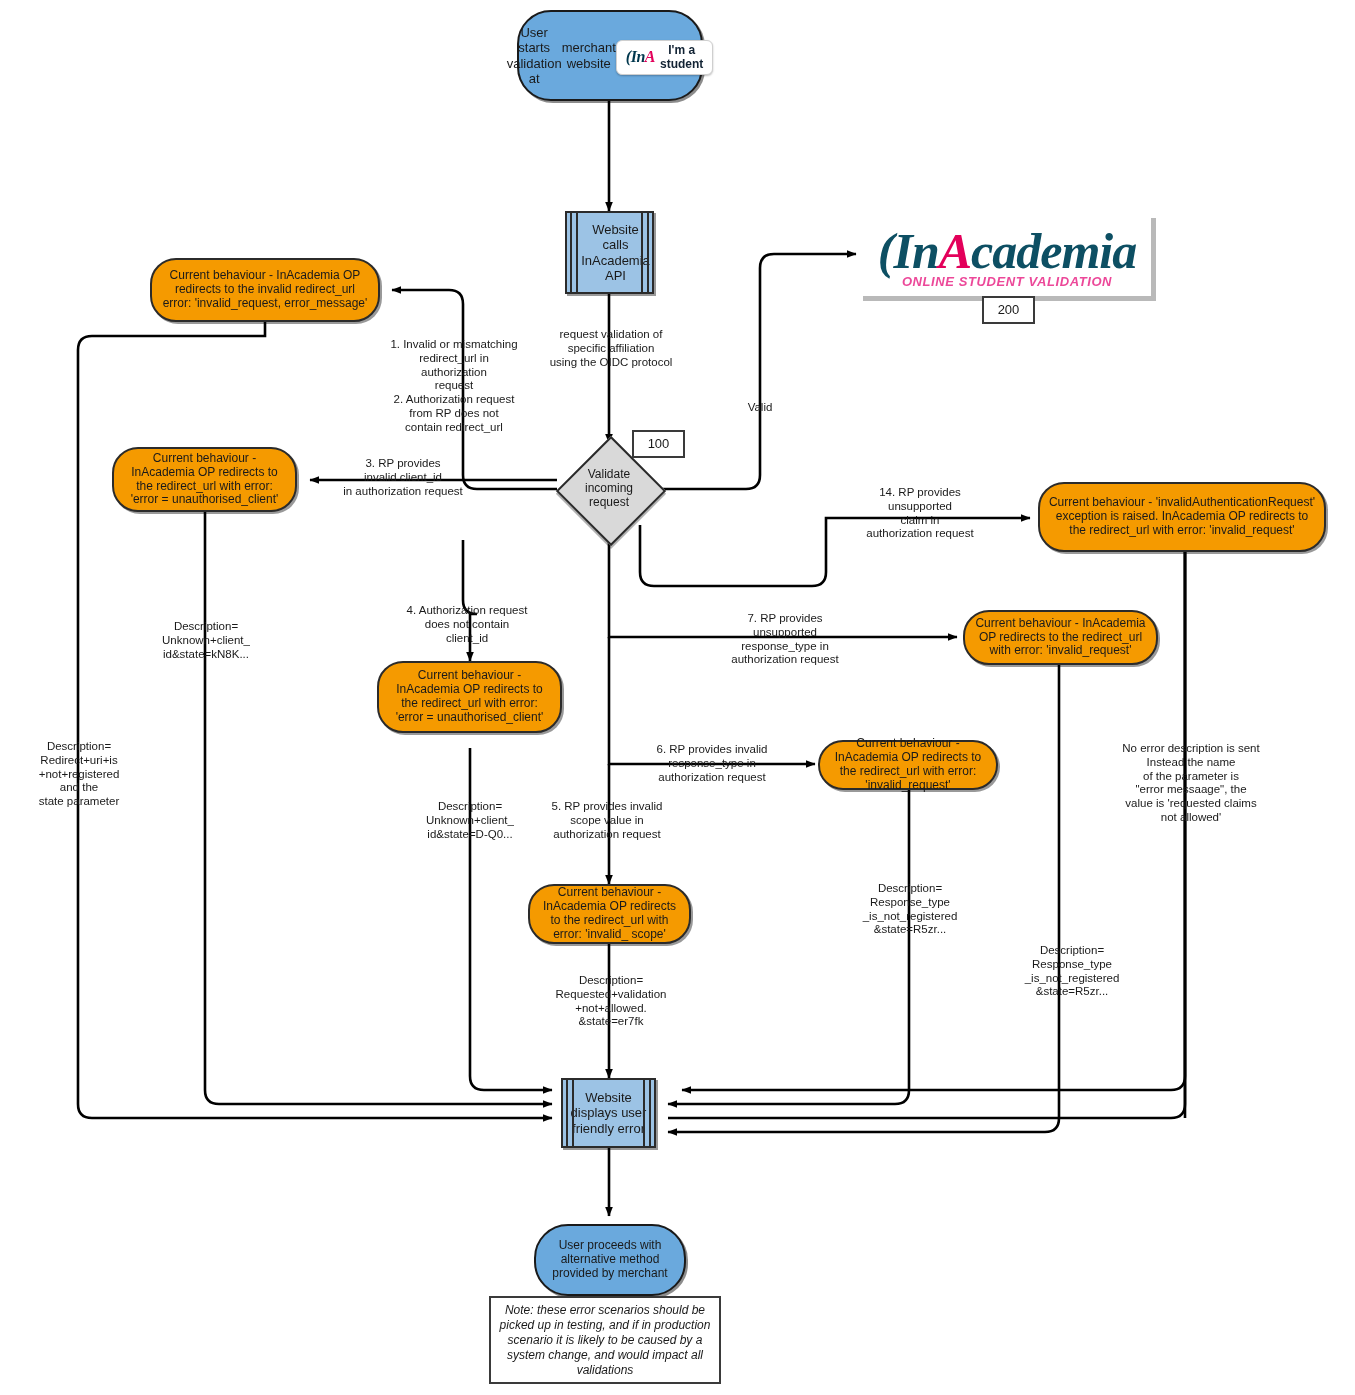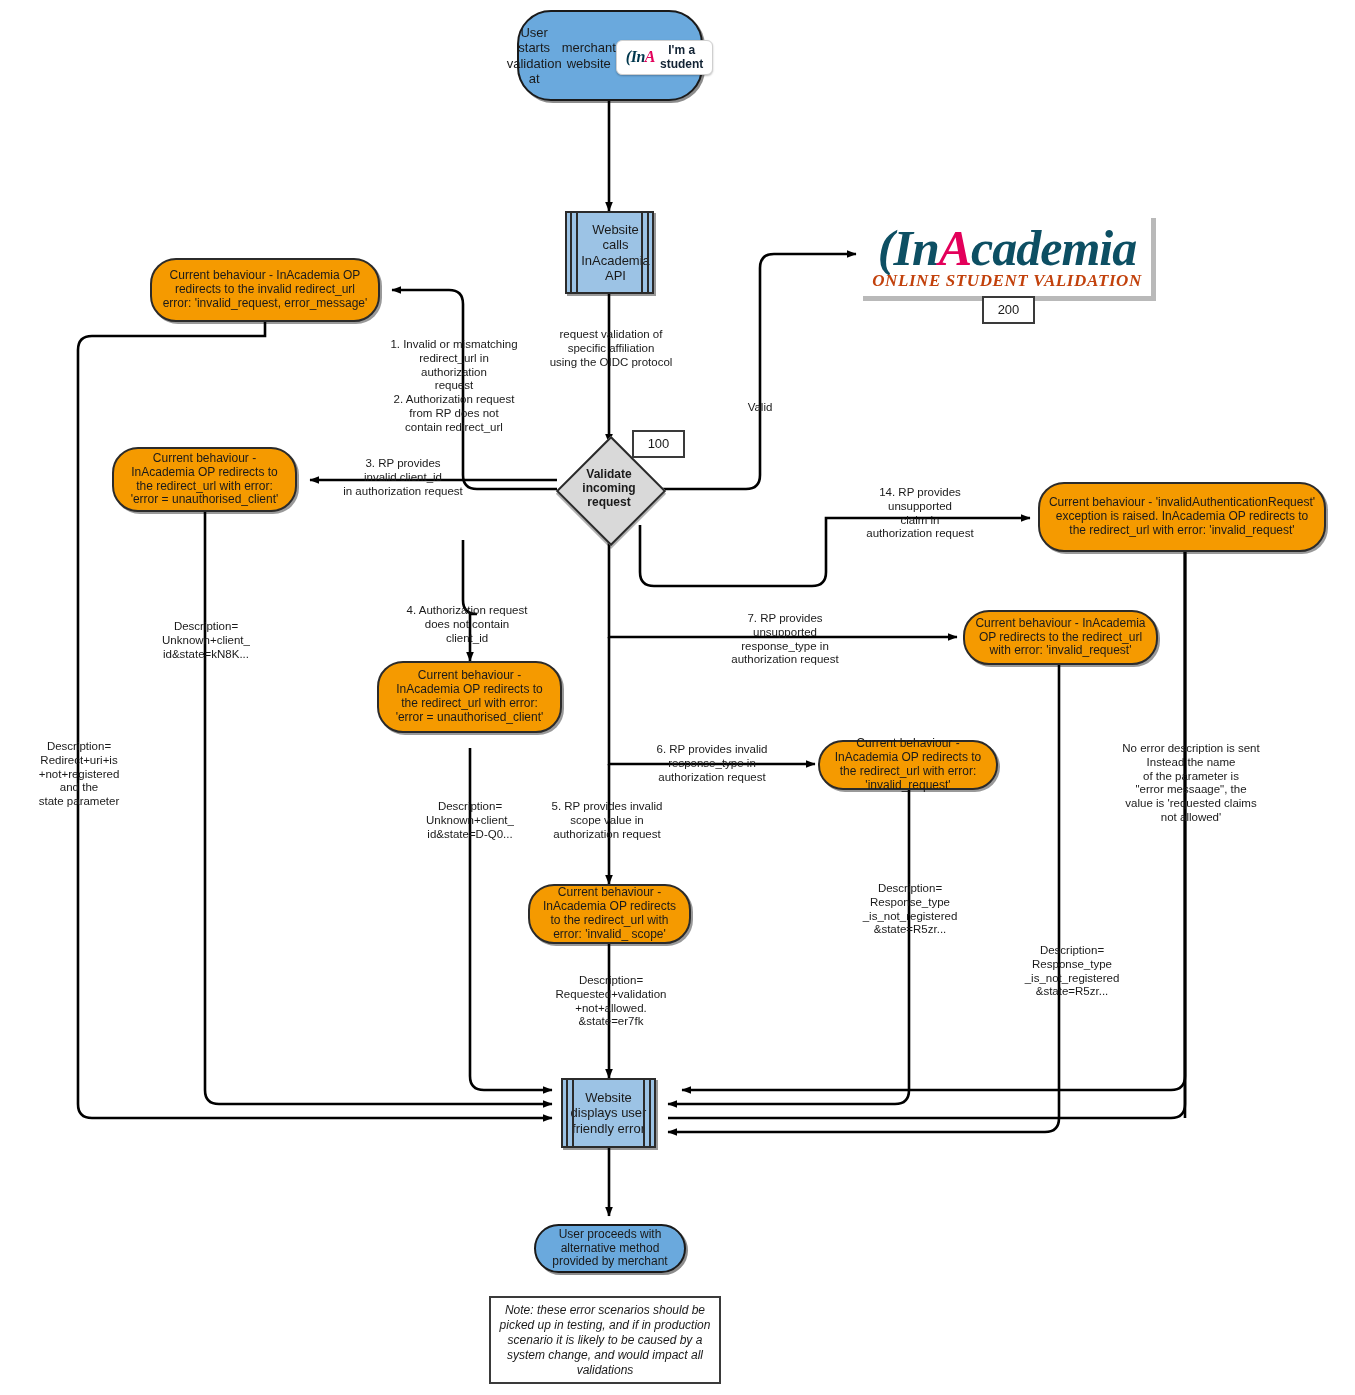"ONLINE STUDENT VALIDATION" .brand .b2 { color: #c2410c -> #ec4899; font-family: Liberation Serif, serif -> none; font-size: 17px -> 13px }
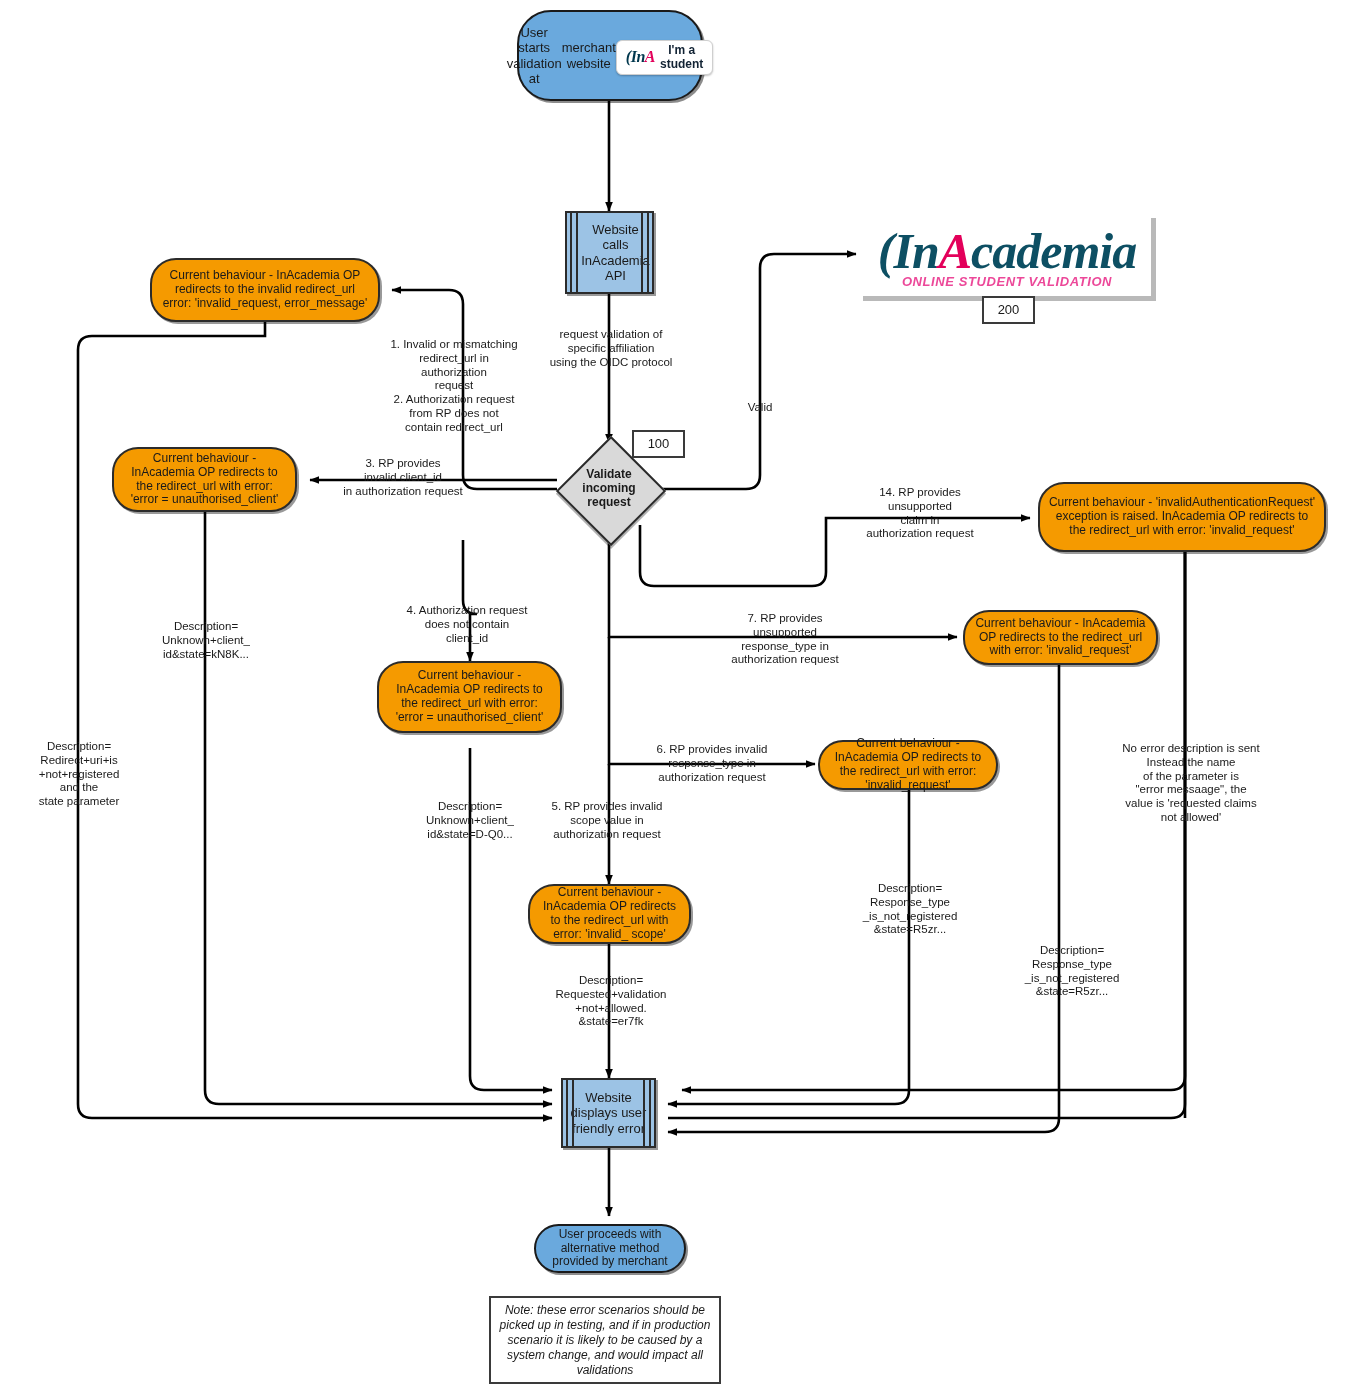"Validate" div.diamond { font-weight: bold -> none }
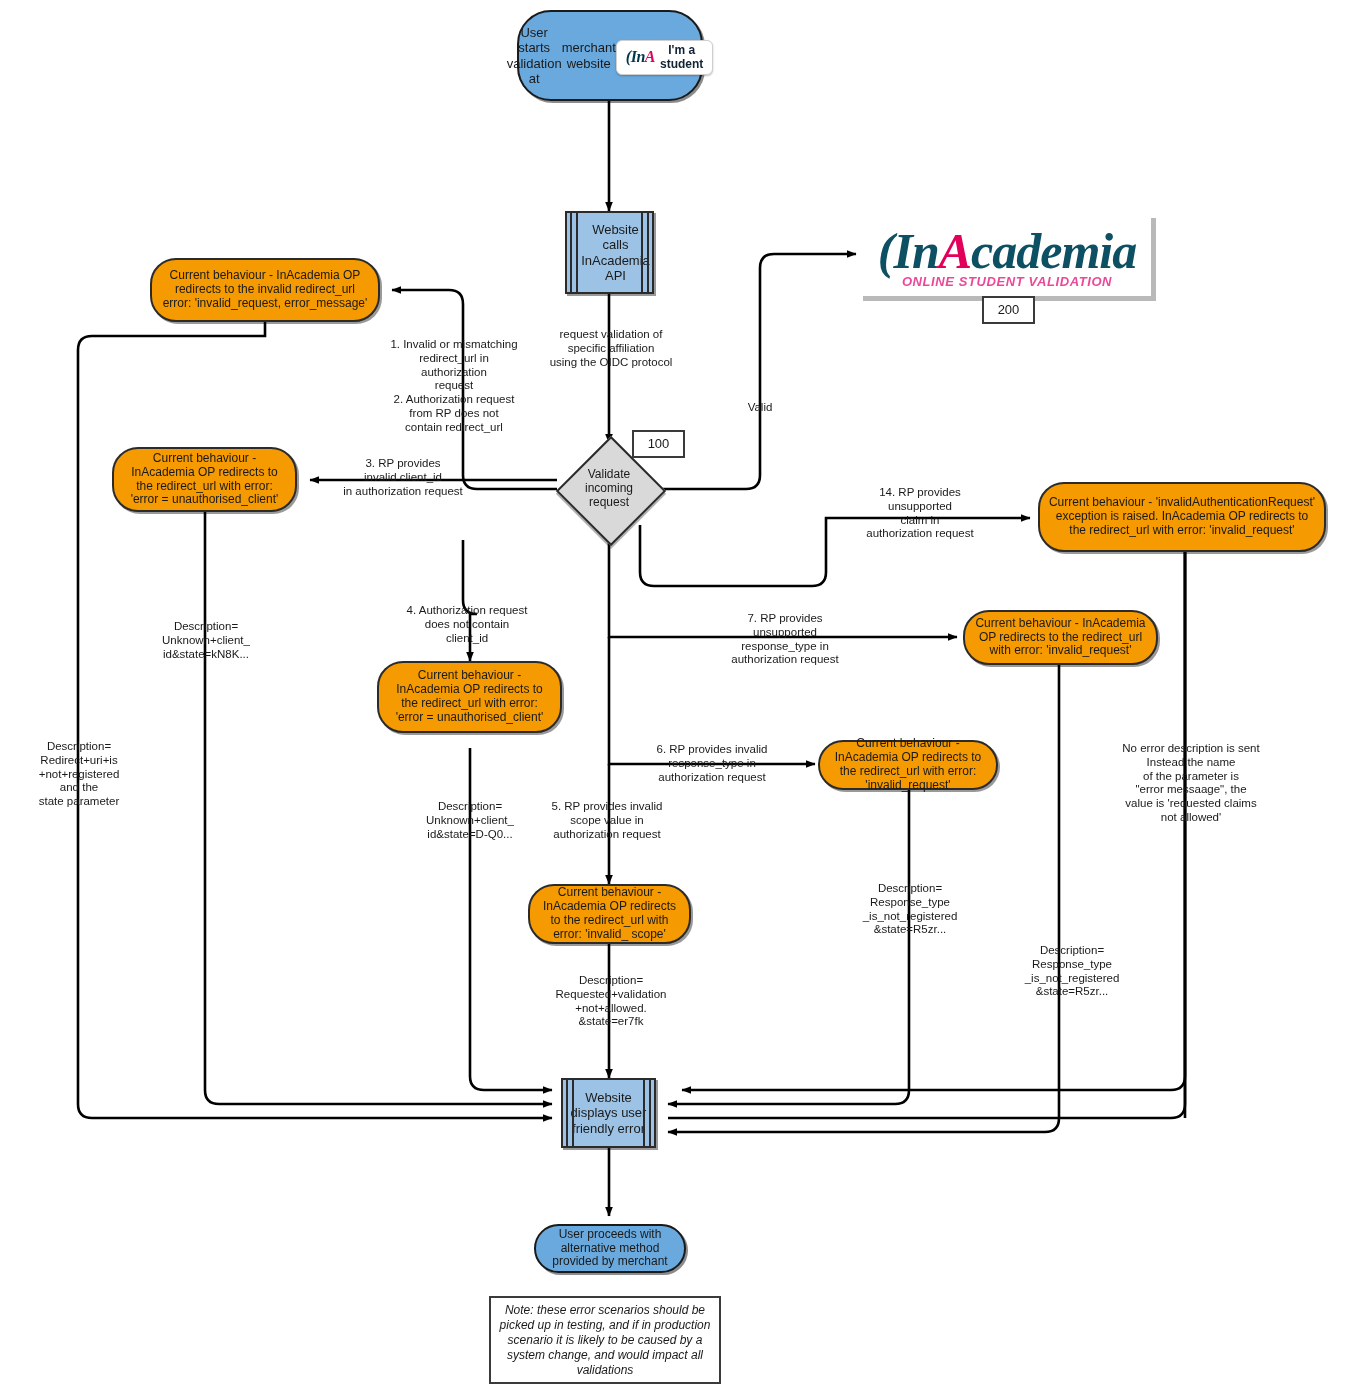"User proceeds with" div.node { height: 49px -> 72px }
